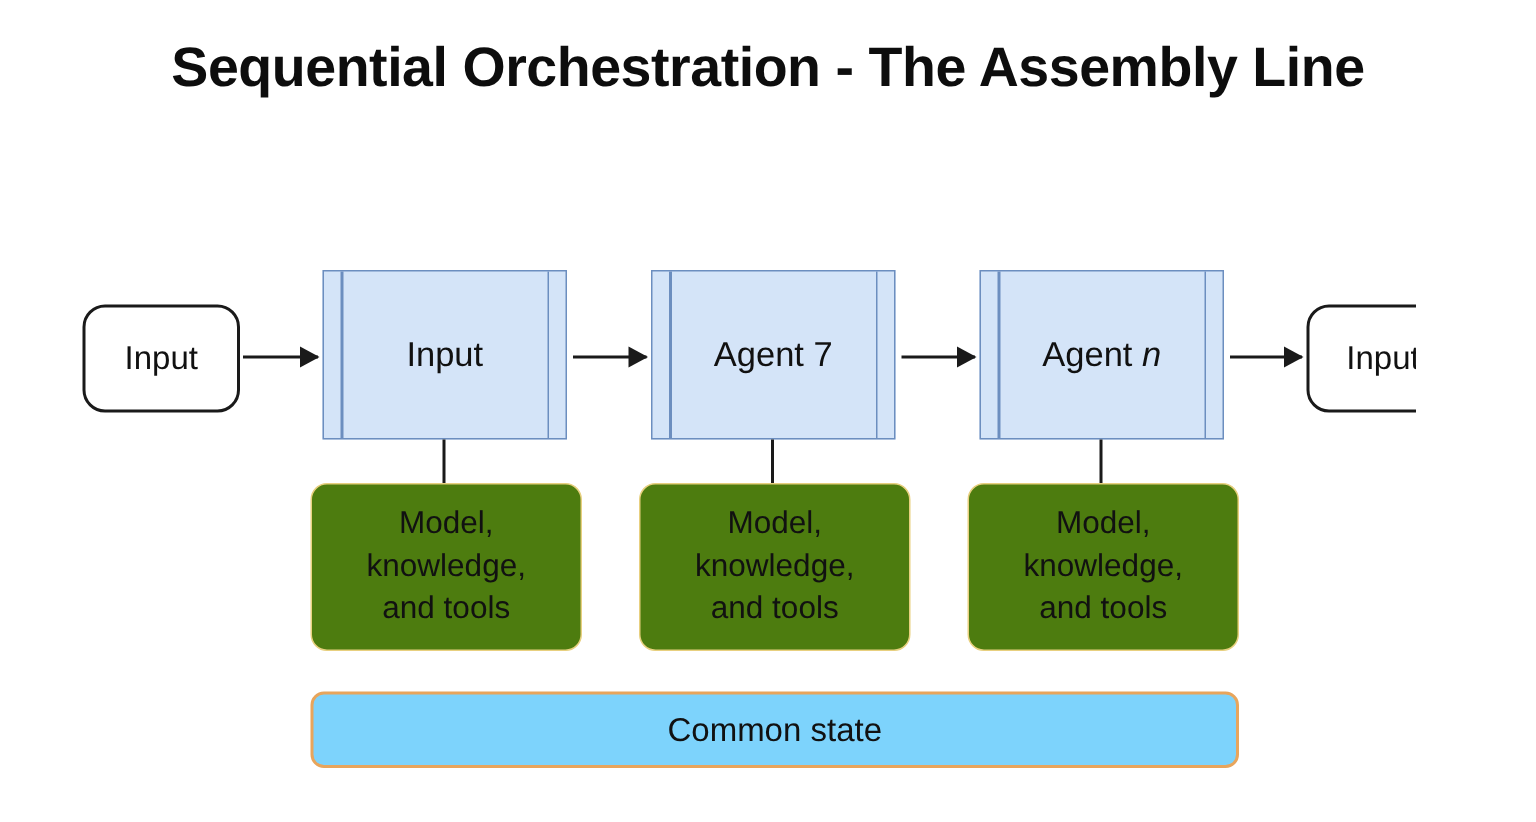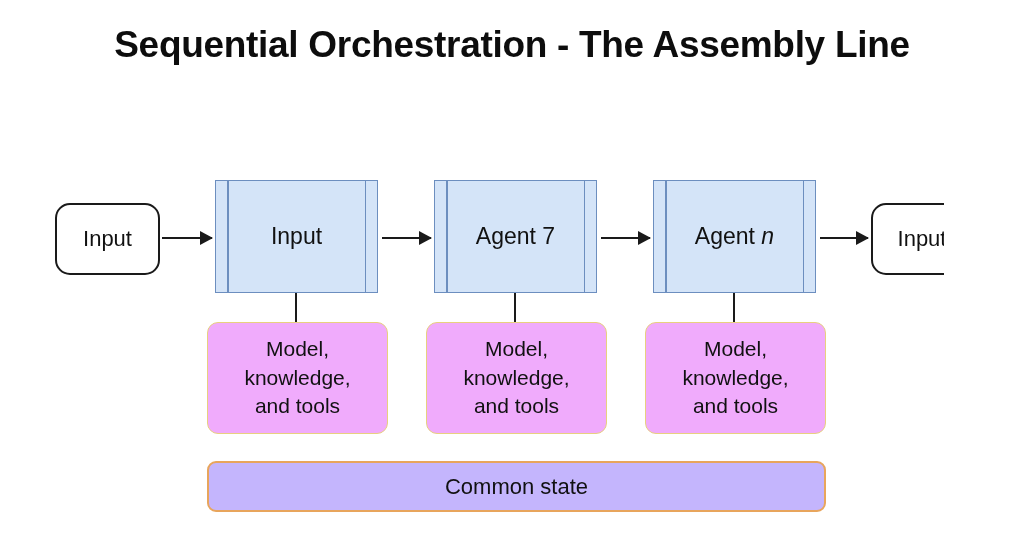"Model," .resource { background: #f0abfc -> #4d7c0f }
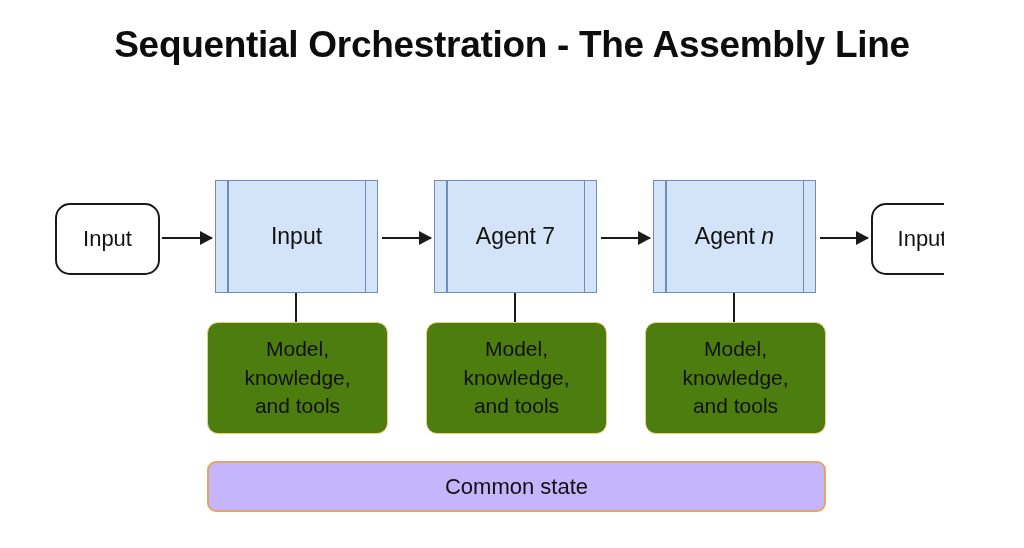"Common state" .statebar { background: #c4b5fd -> #7dd3fc }
